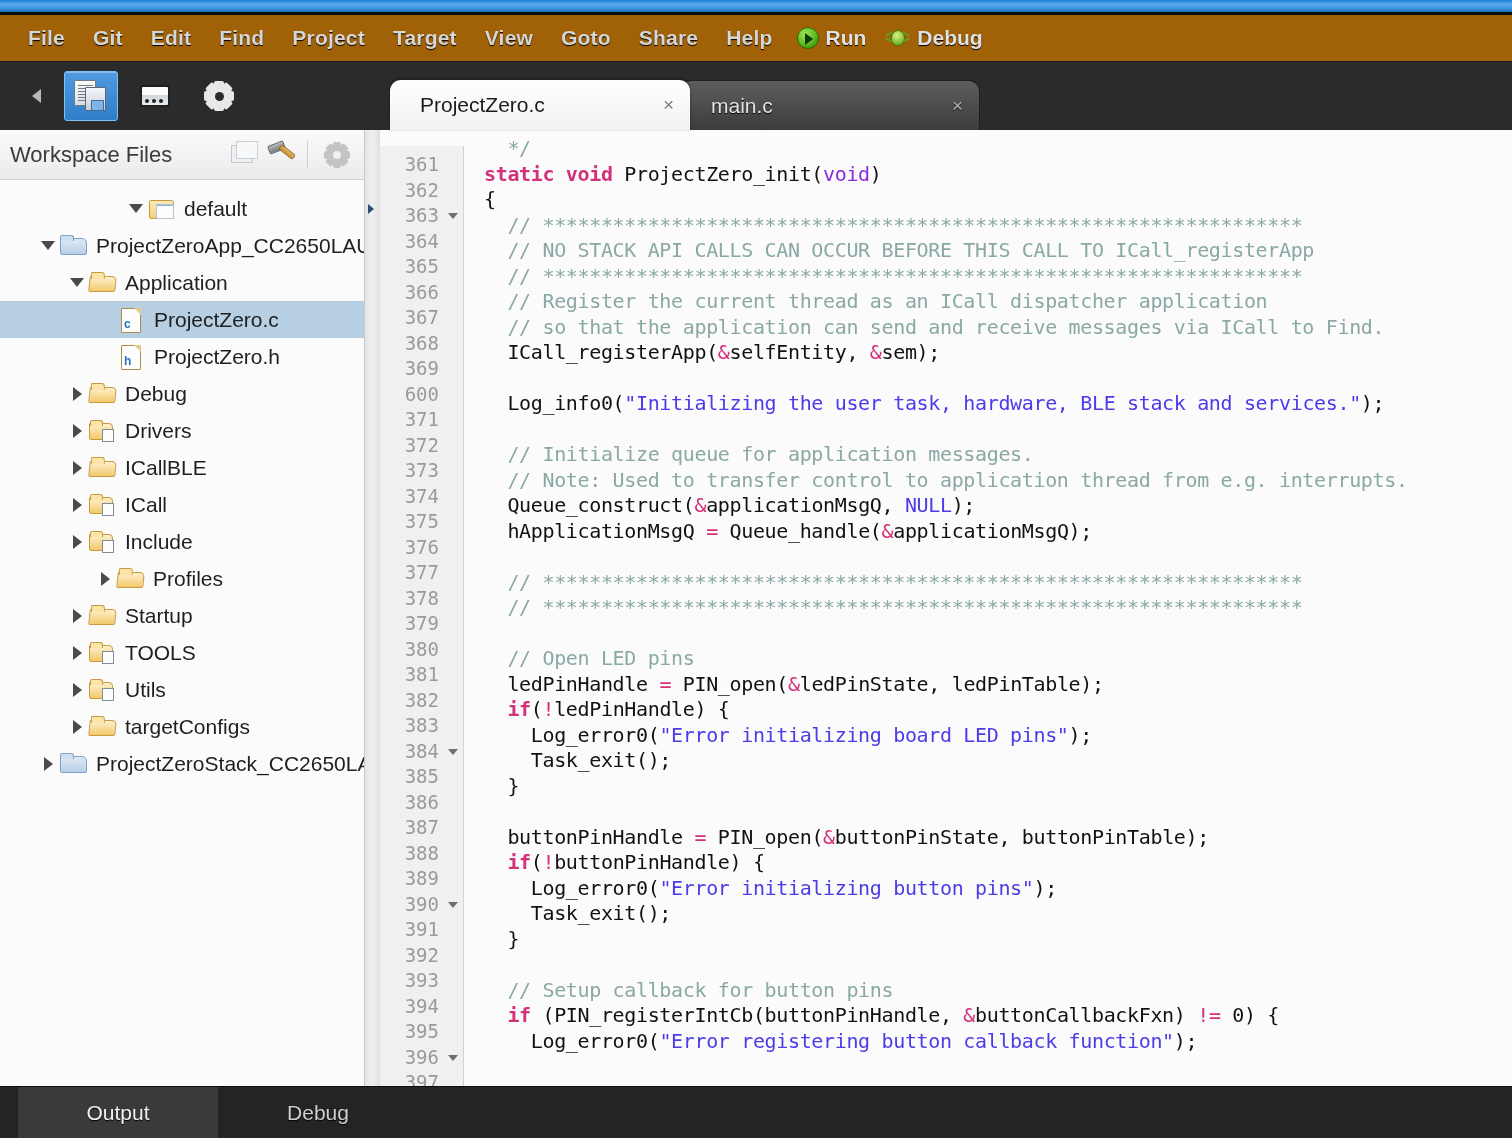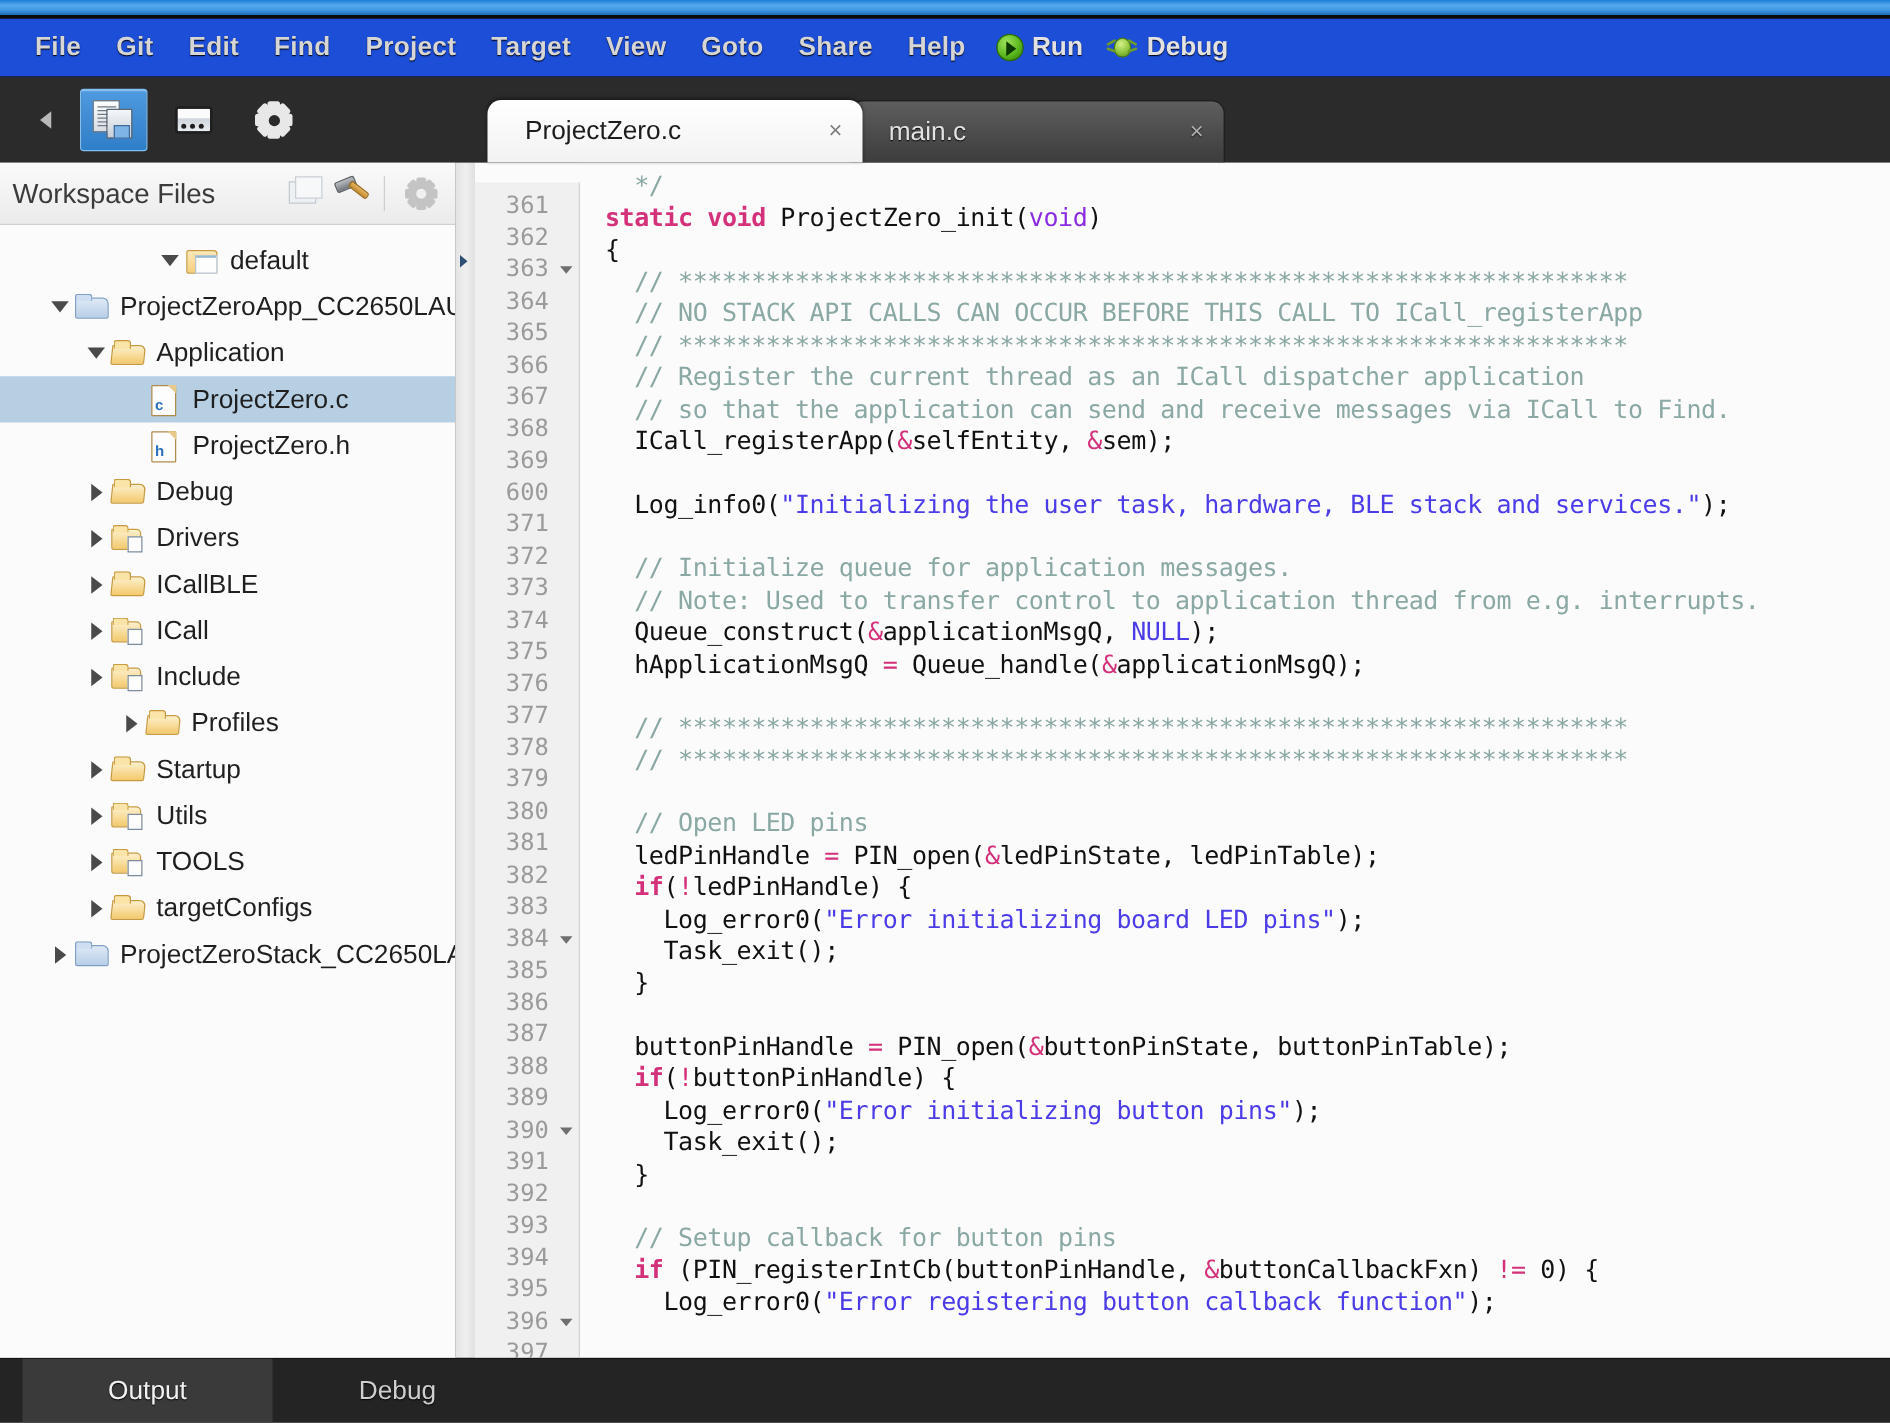"File" .menubar { background: #1d4ed8 -> #a16207 }
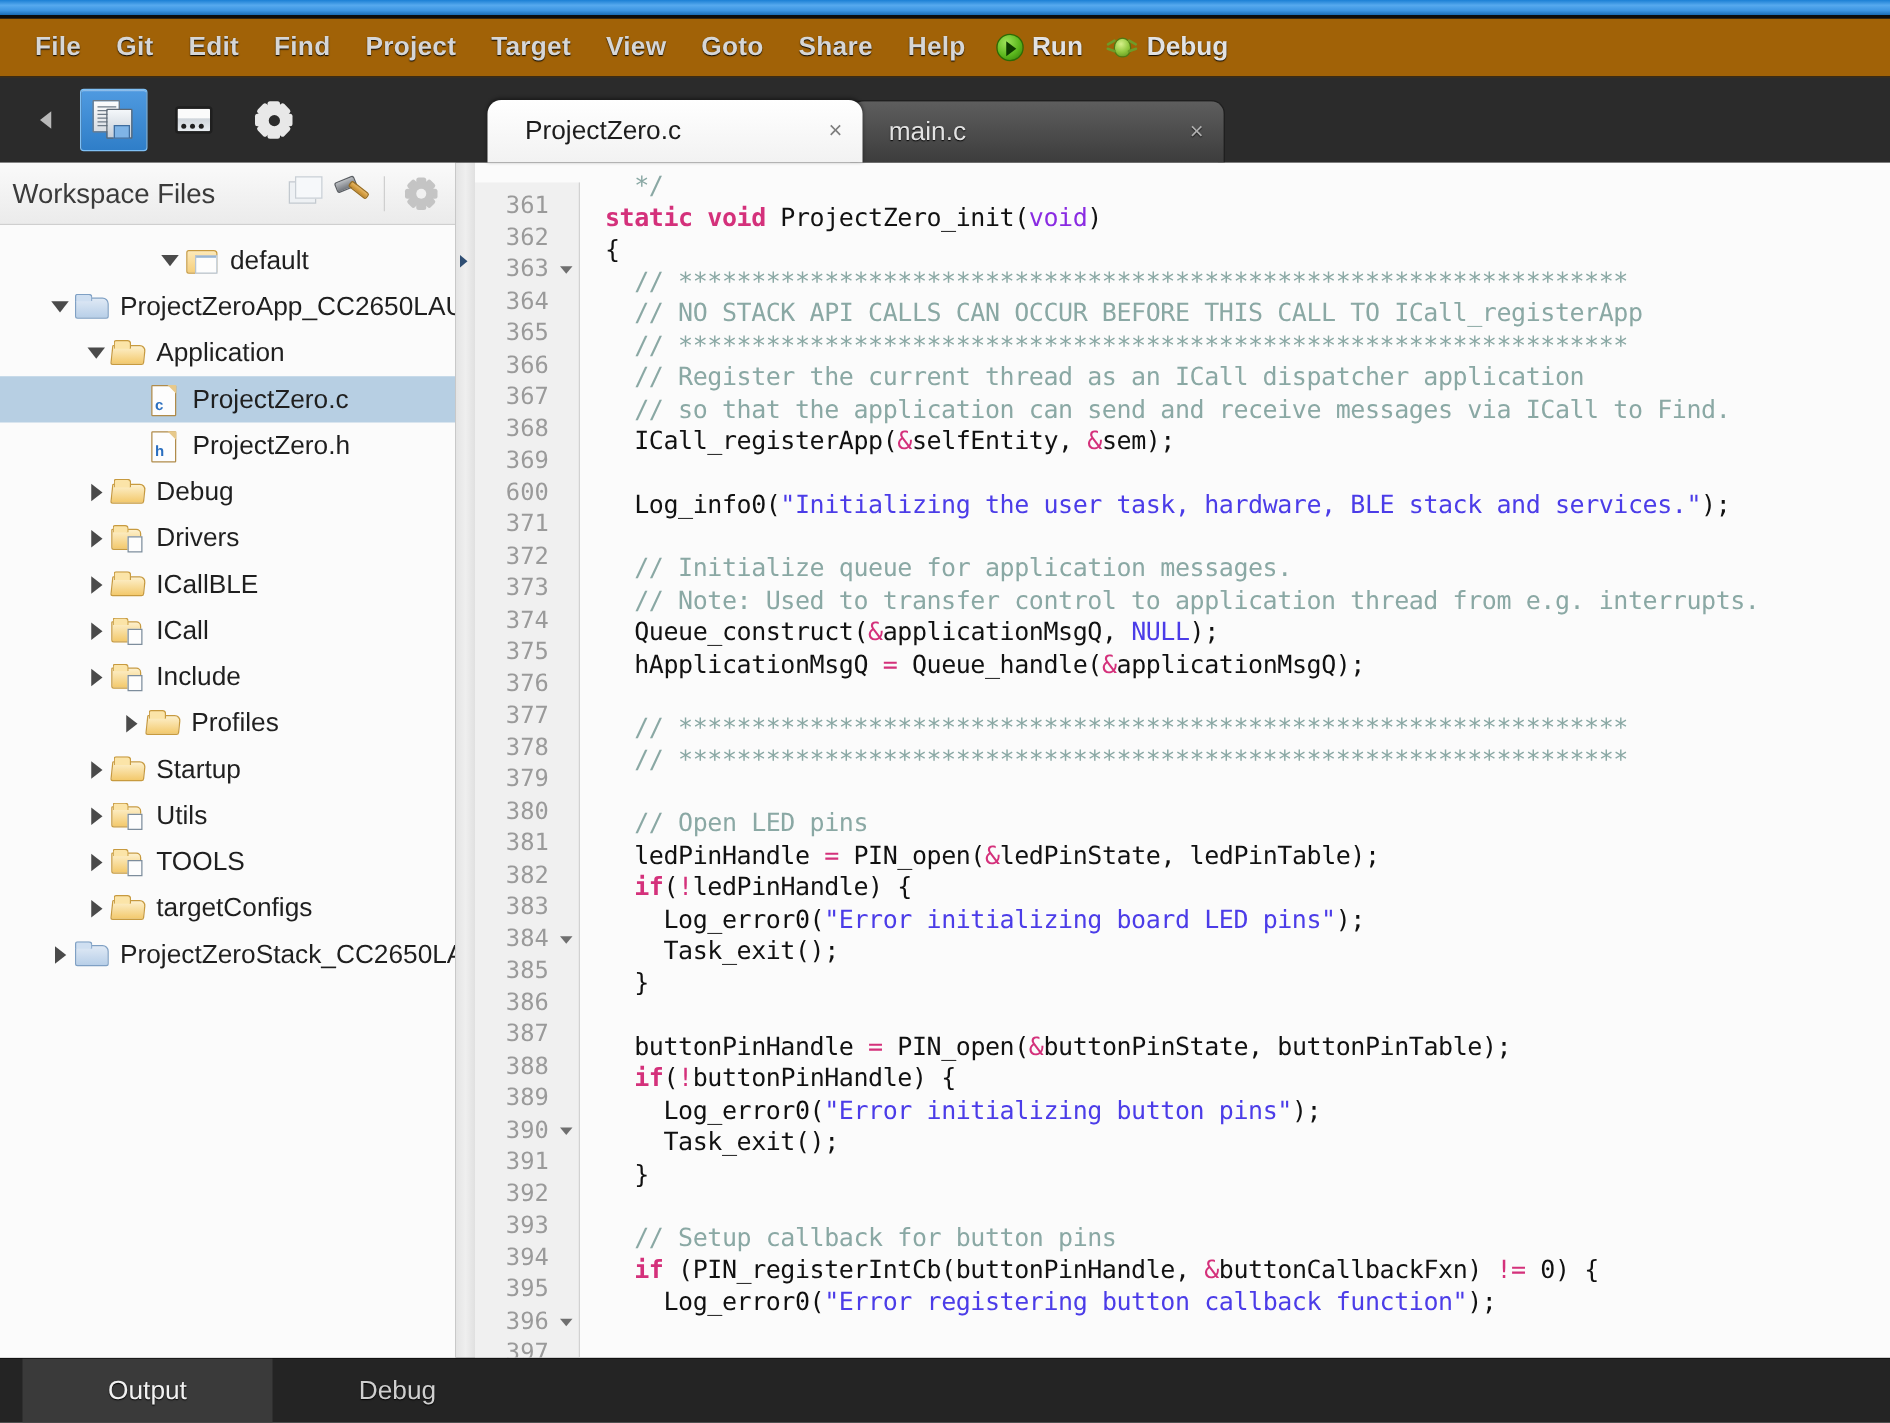"Utils" div.node { order: before "TOOLS" -> after "TOOLS" }
